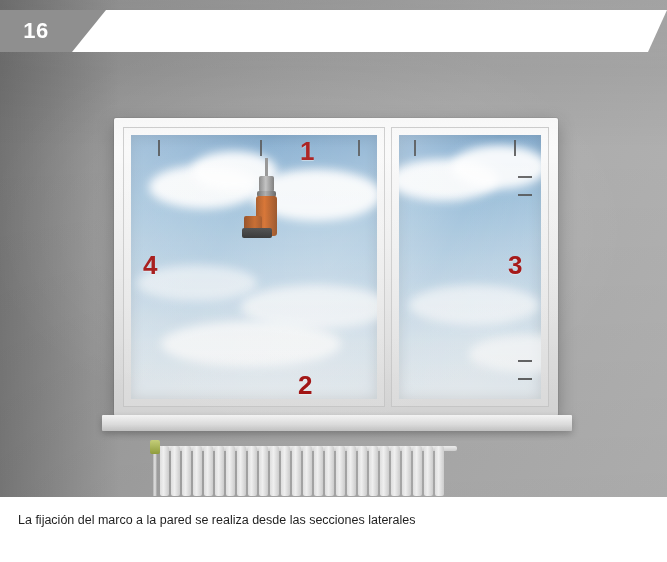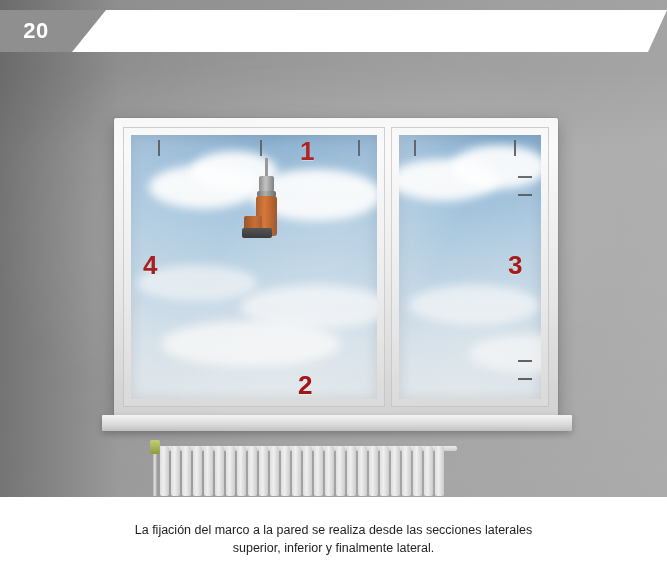"20" div.step-badge { text: 20 -> 16 }
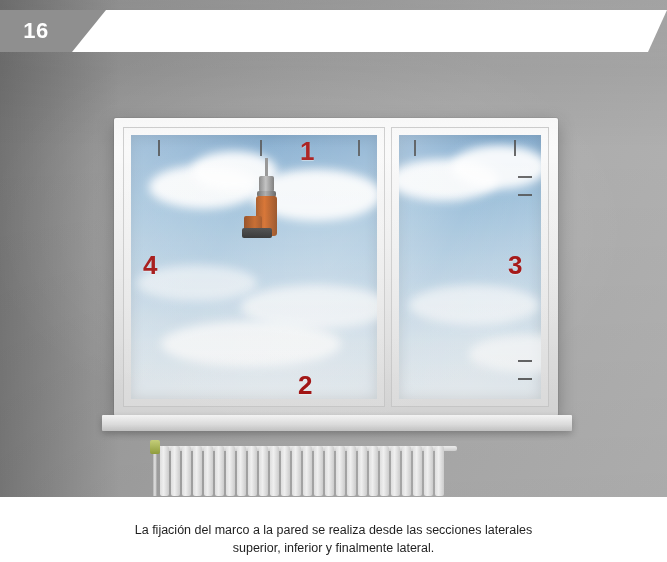"La fijación del marco a" .caption { padding: 24px 18px 0 18px -> 14px 18px 0 18px; text-align: center -> none }
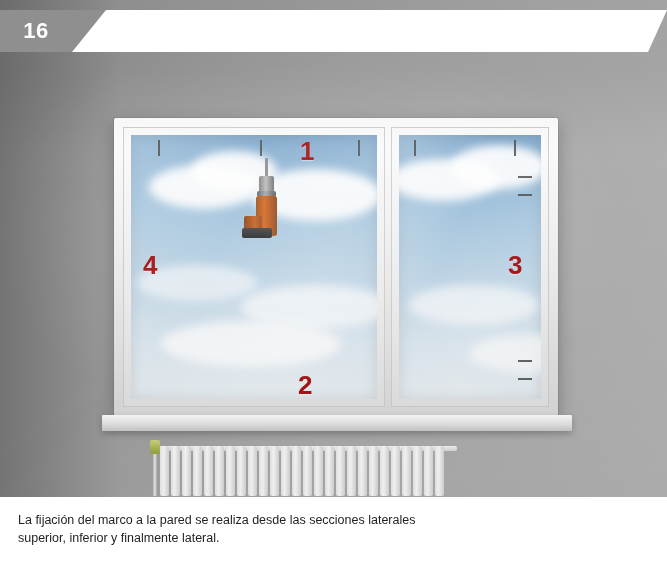"superior, inferior y finalmente lateral." p { html: <p>superior, inferior y finalmente lateral.</p> -> none }
